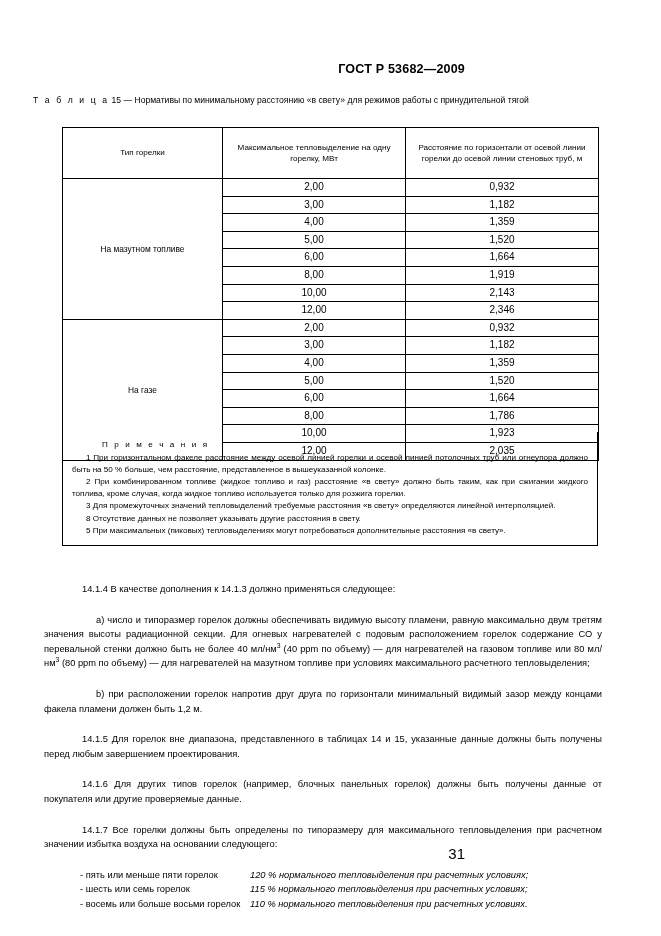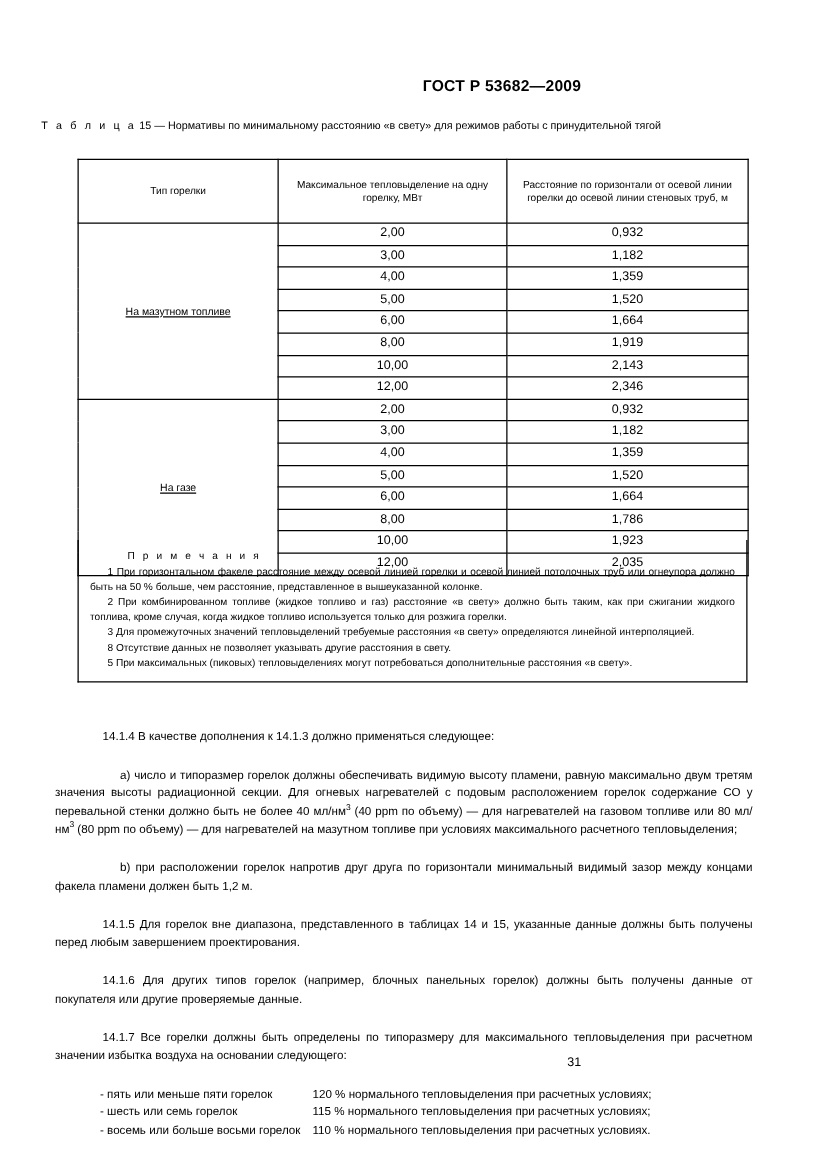"На мазутном топливе" .norm-table td.group-label { text-decoration: underline -> none }
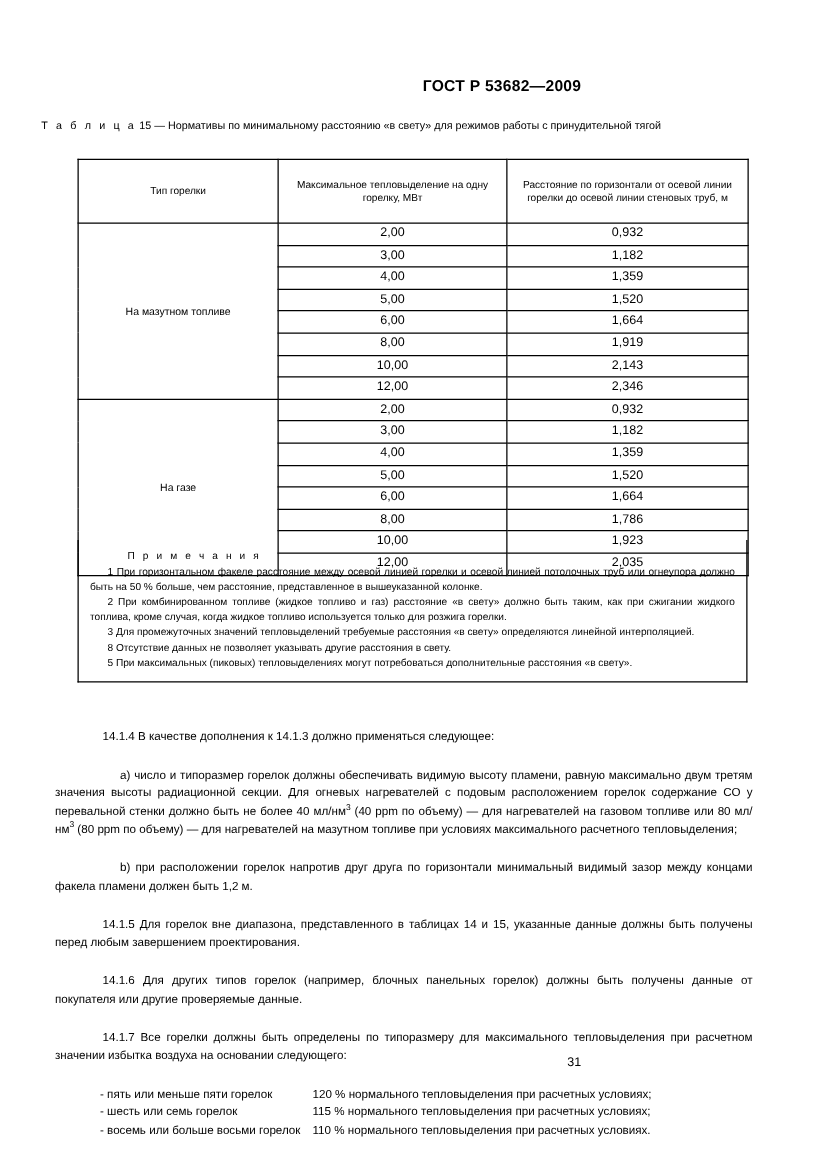"31" .page-number { font-size: 10px -> 15px }
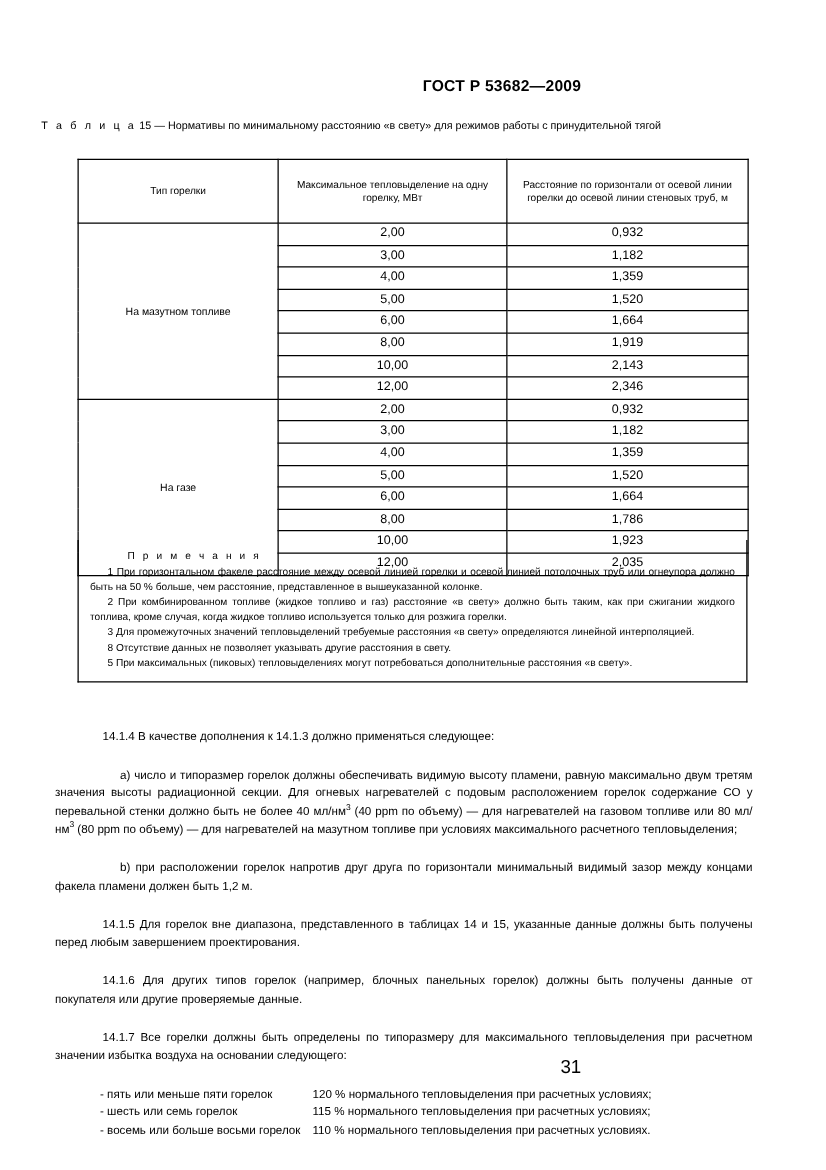"120 % нормального тепловыделения при" .burner-def { font-style: none -> italic }
